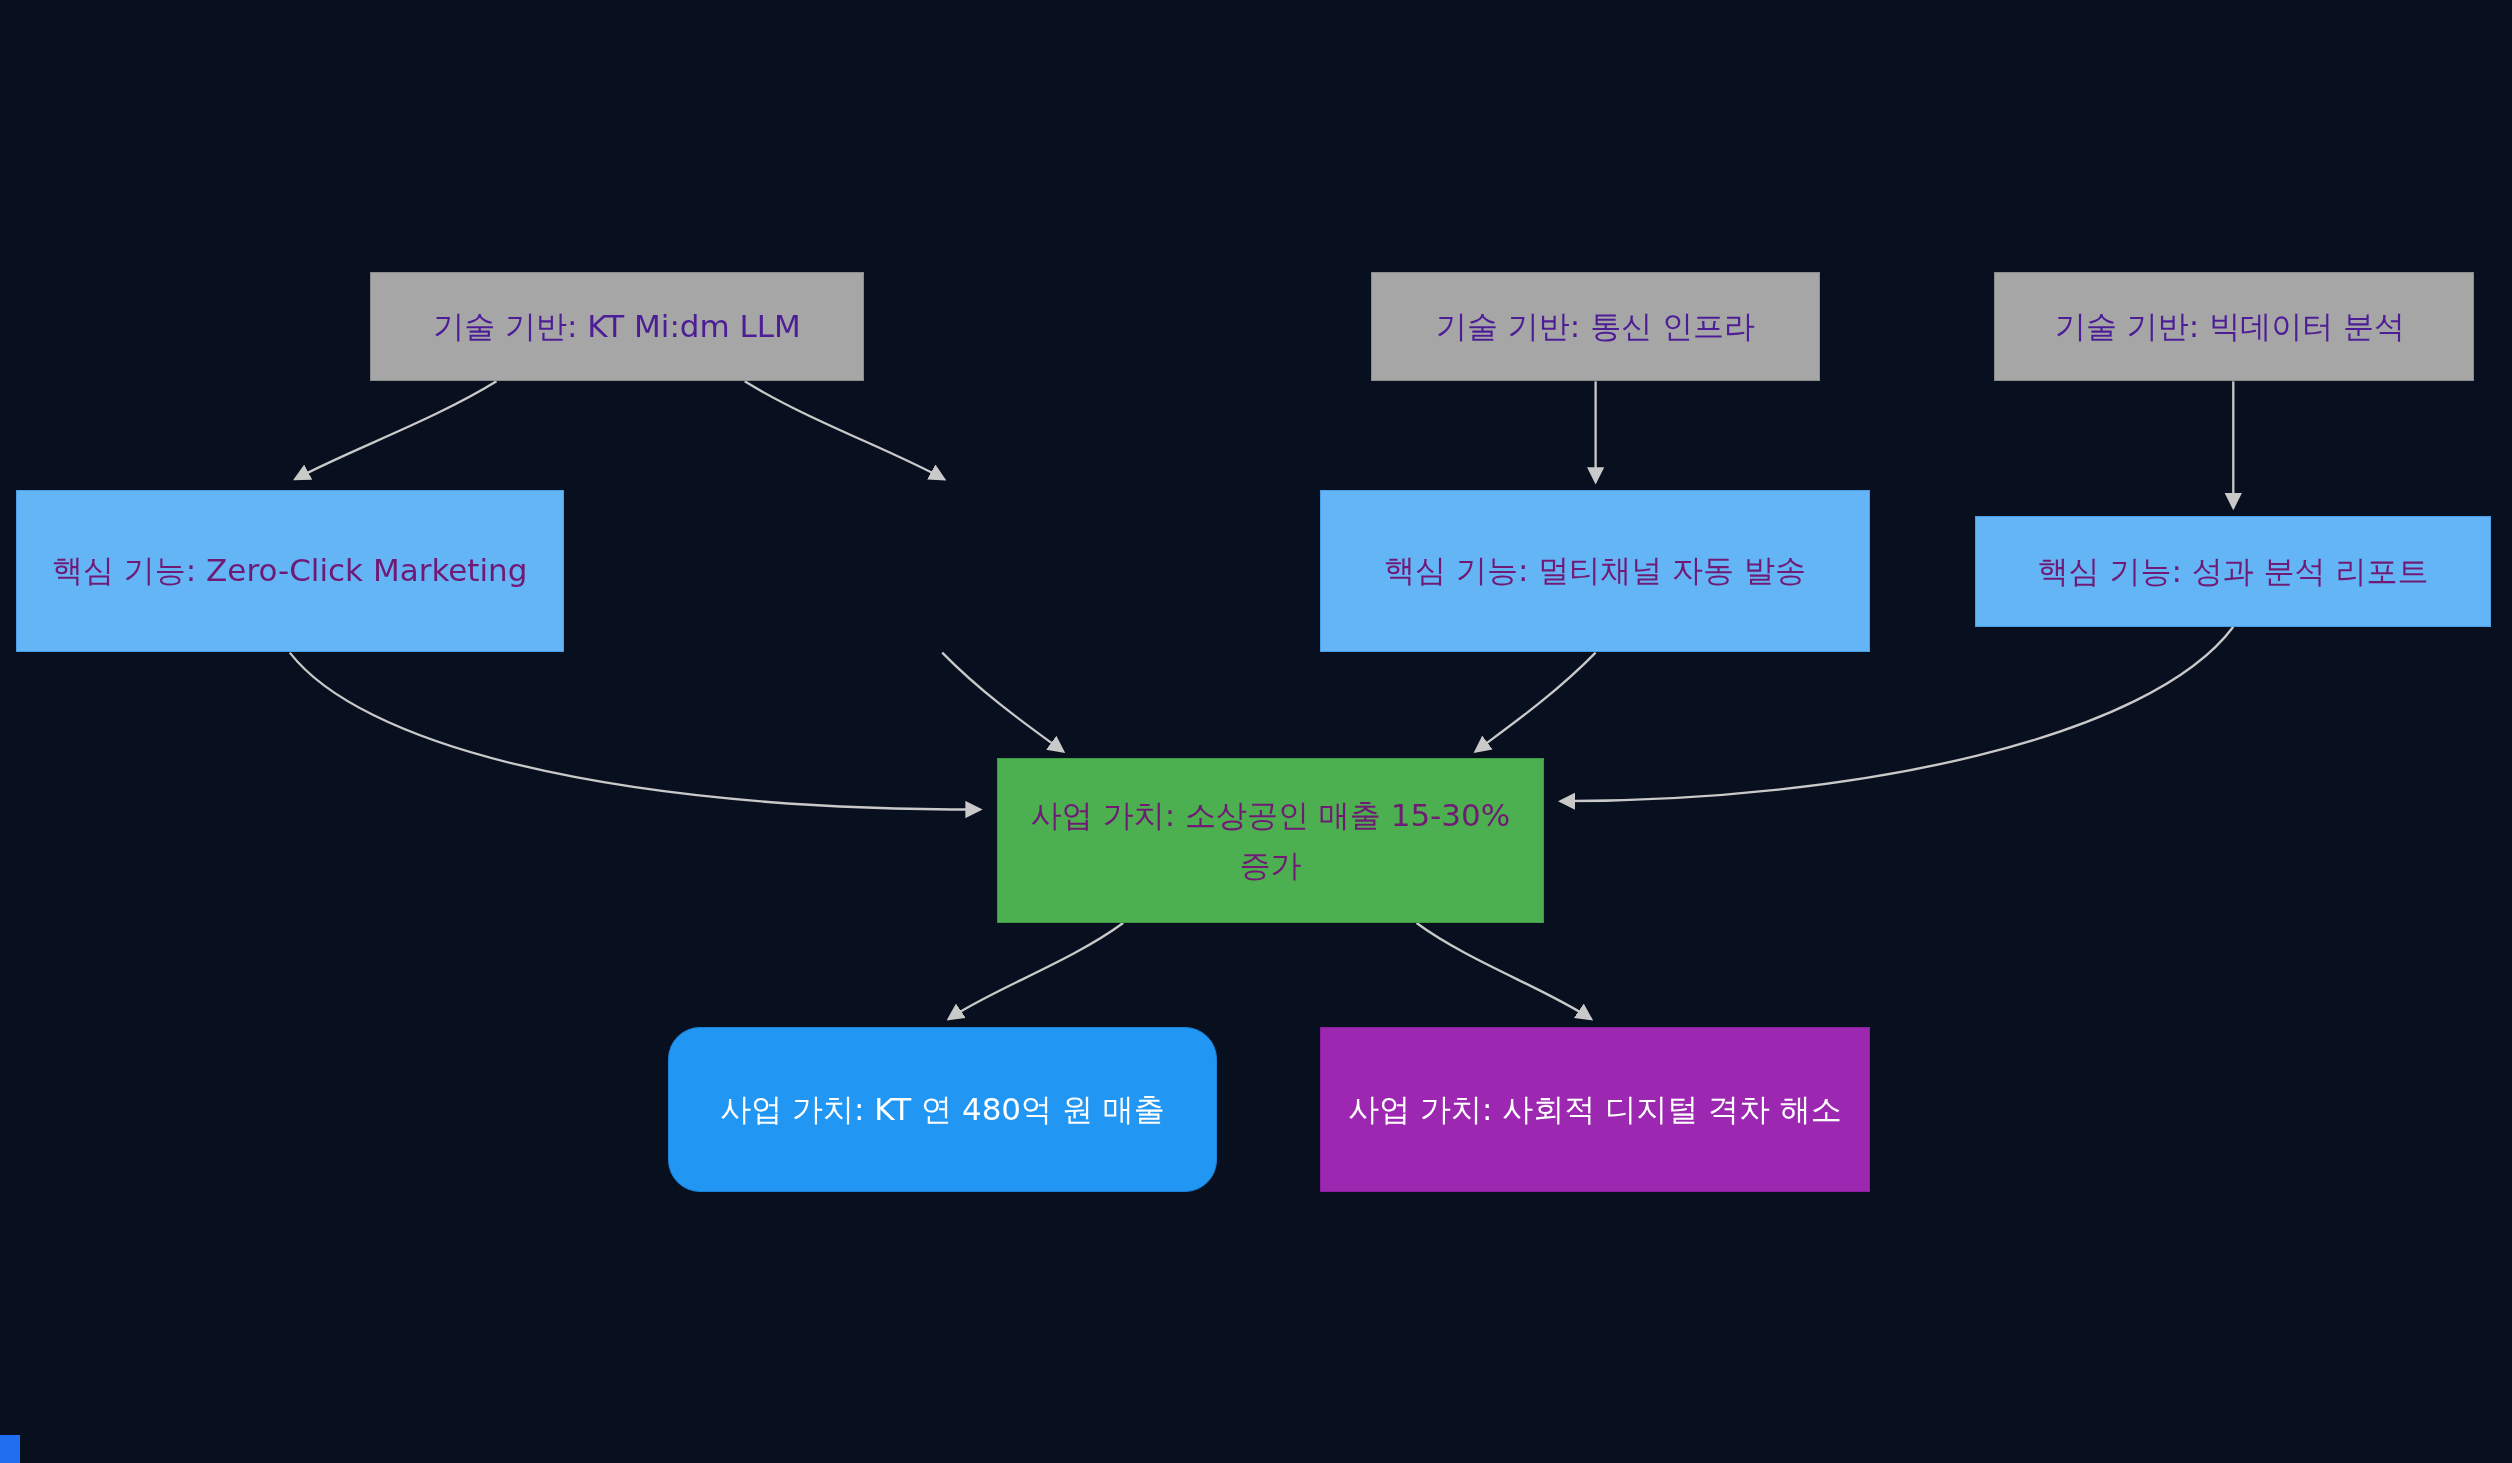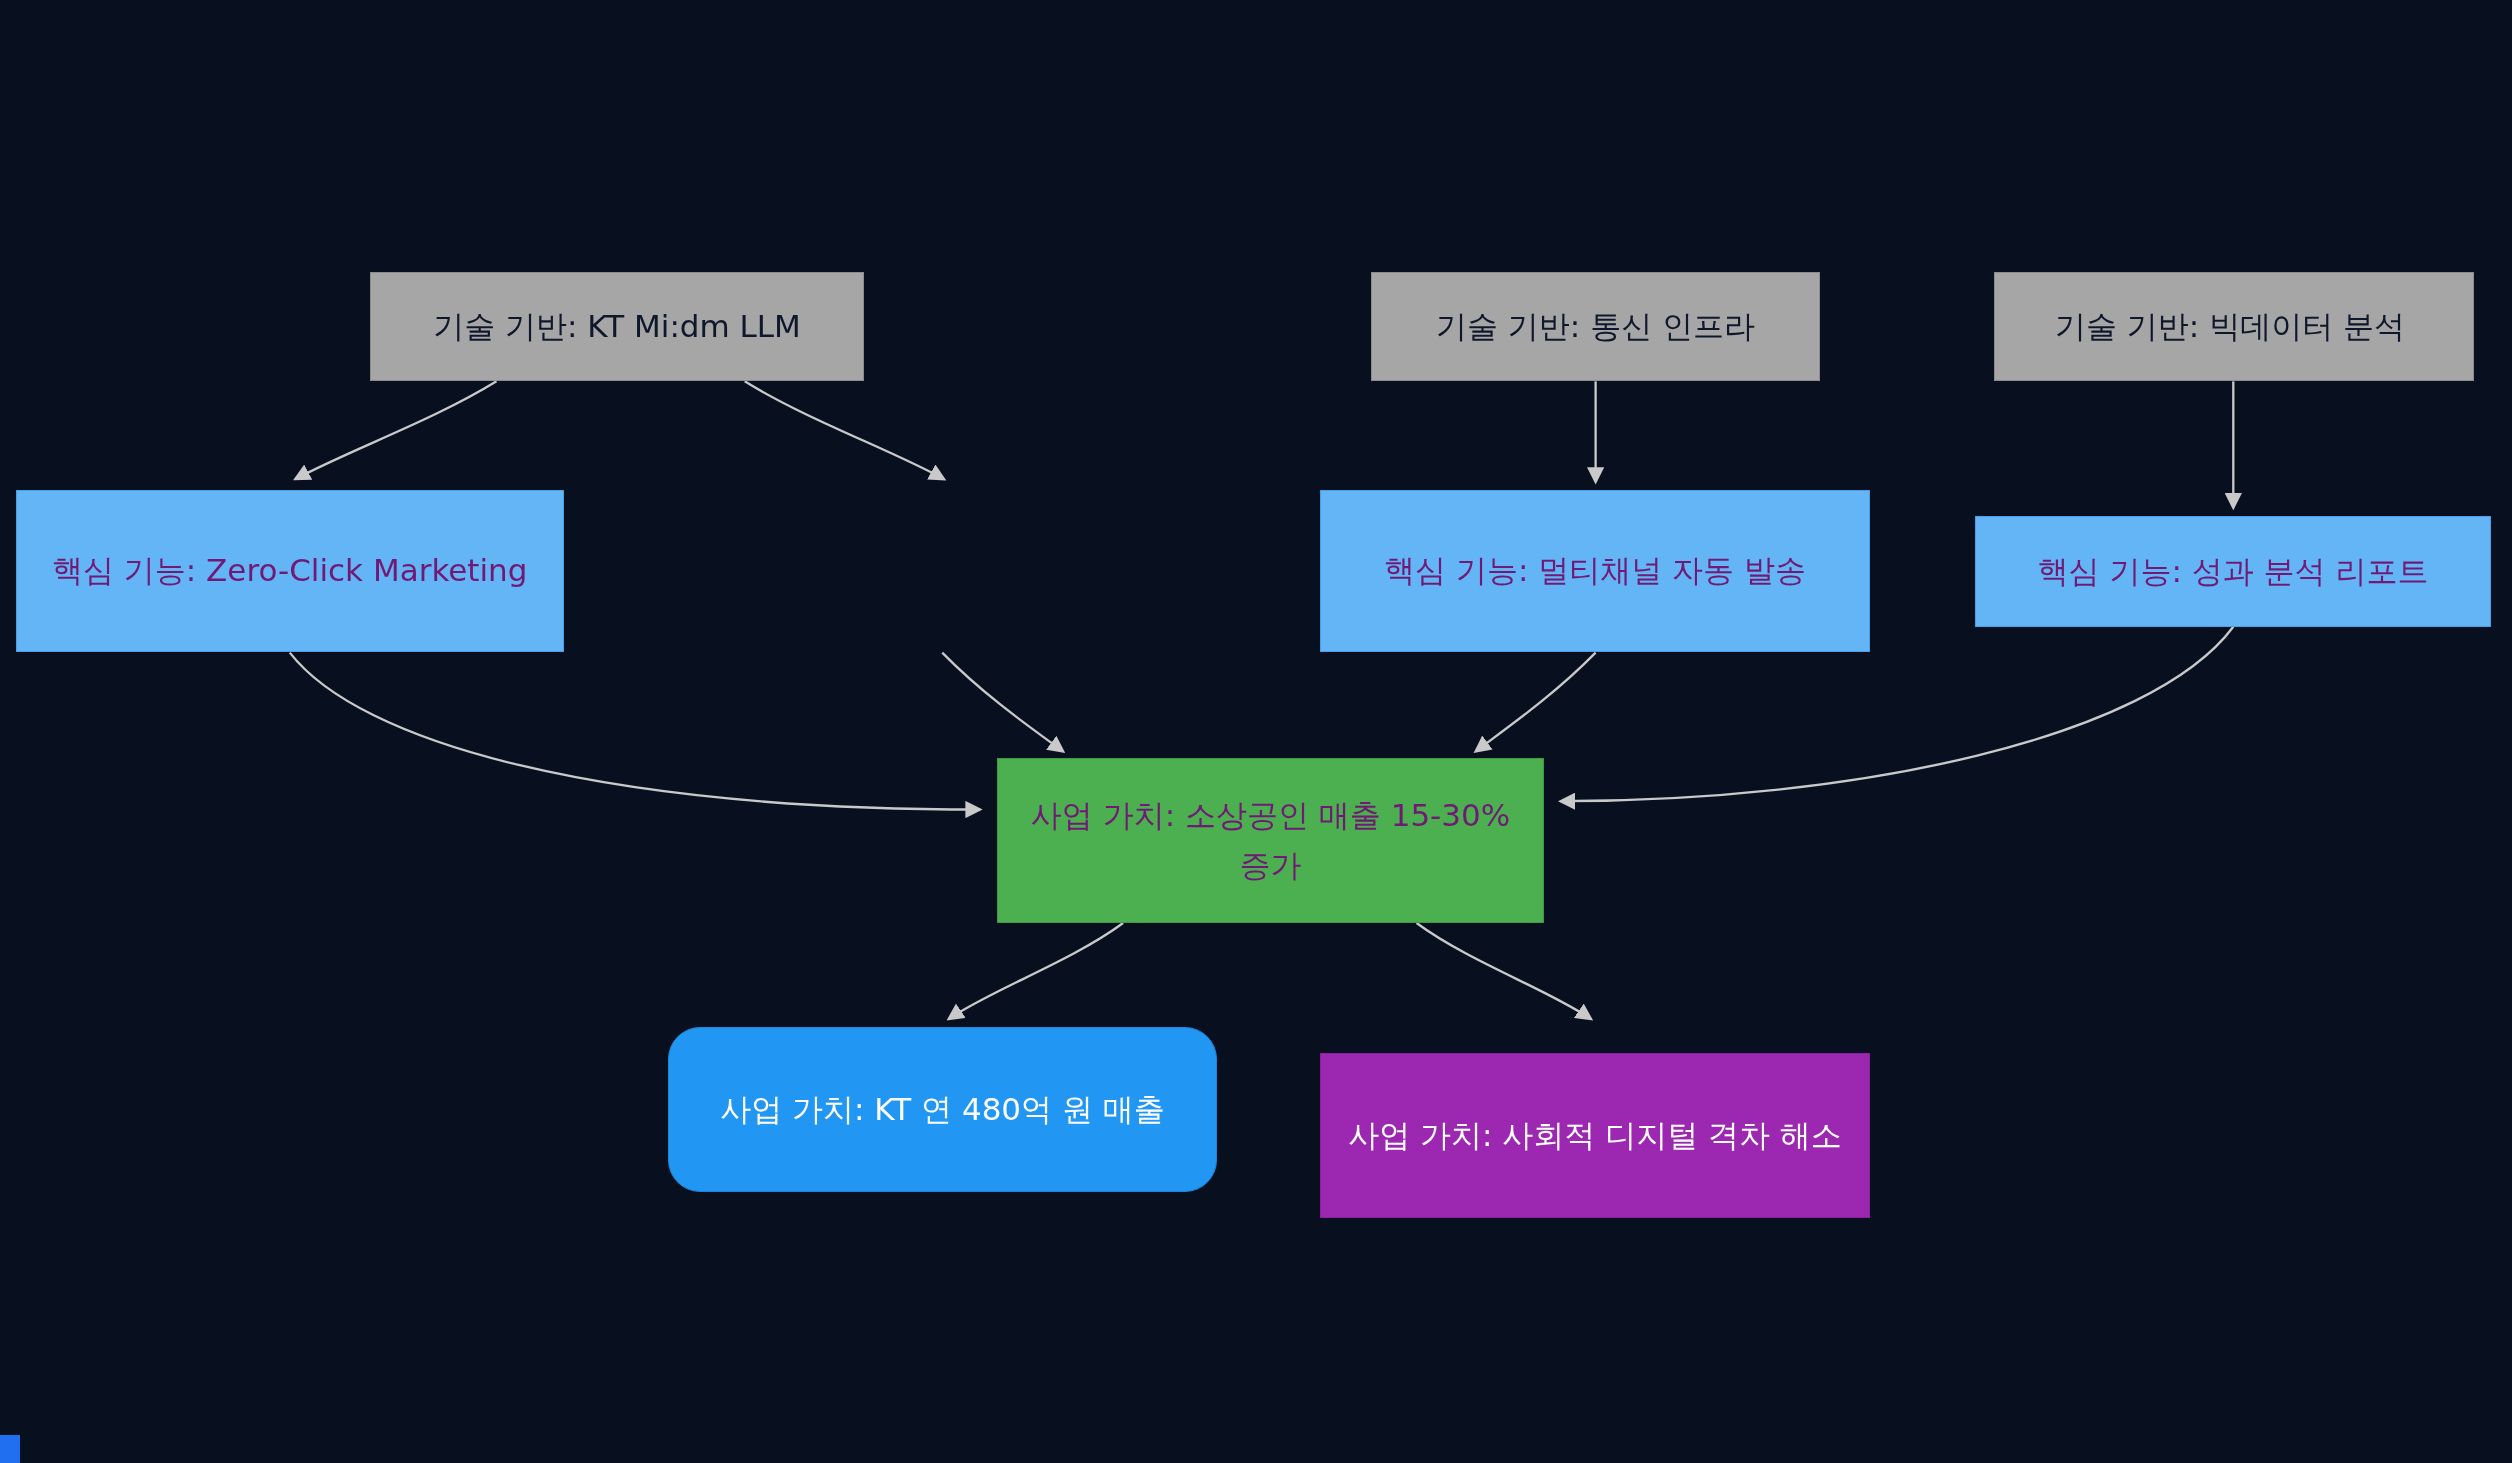"기술 기반: KT Mi:dm LLM" .node-tech { color: #0f172a -> #4c1d95 }
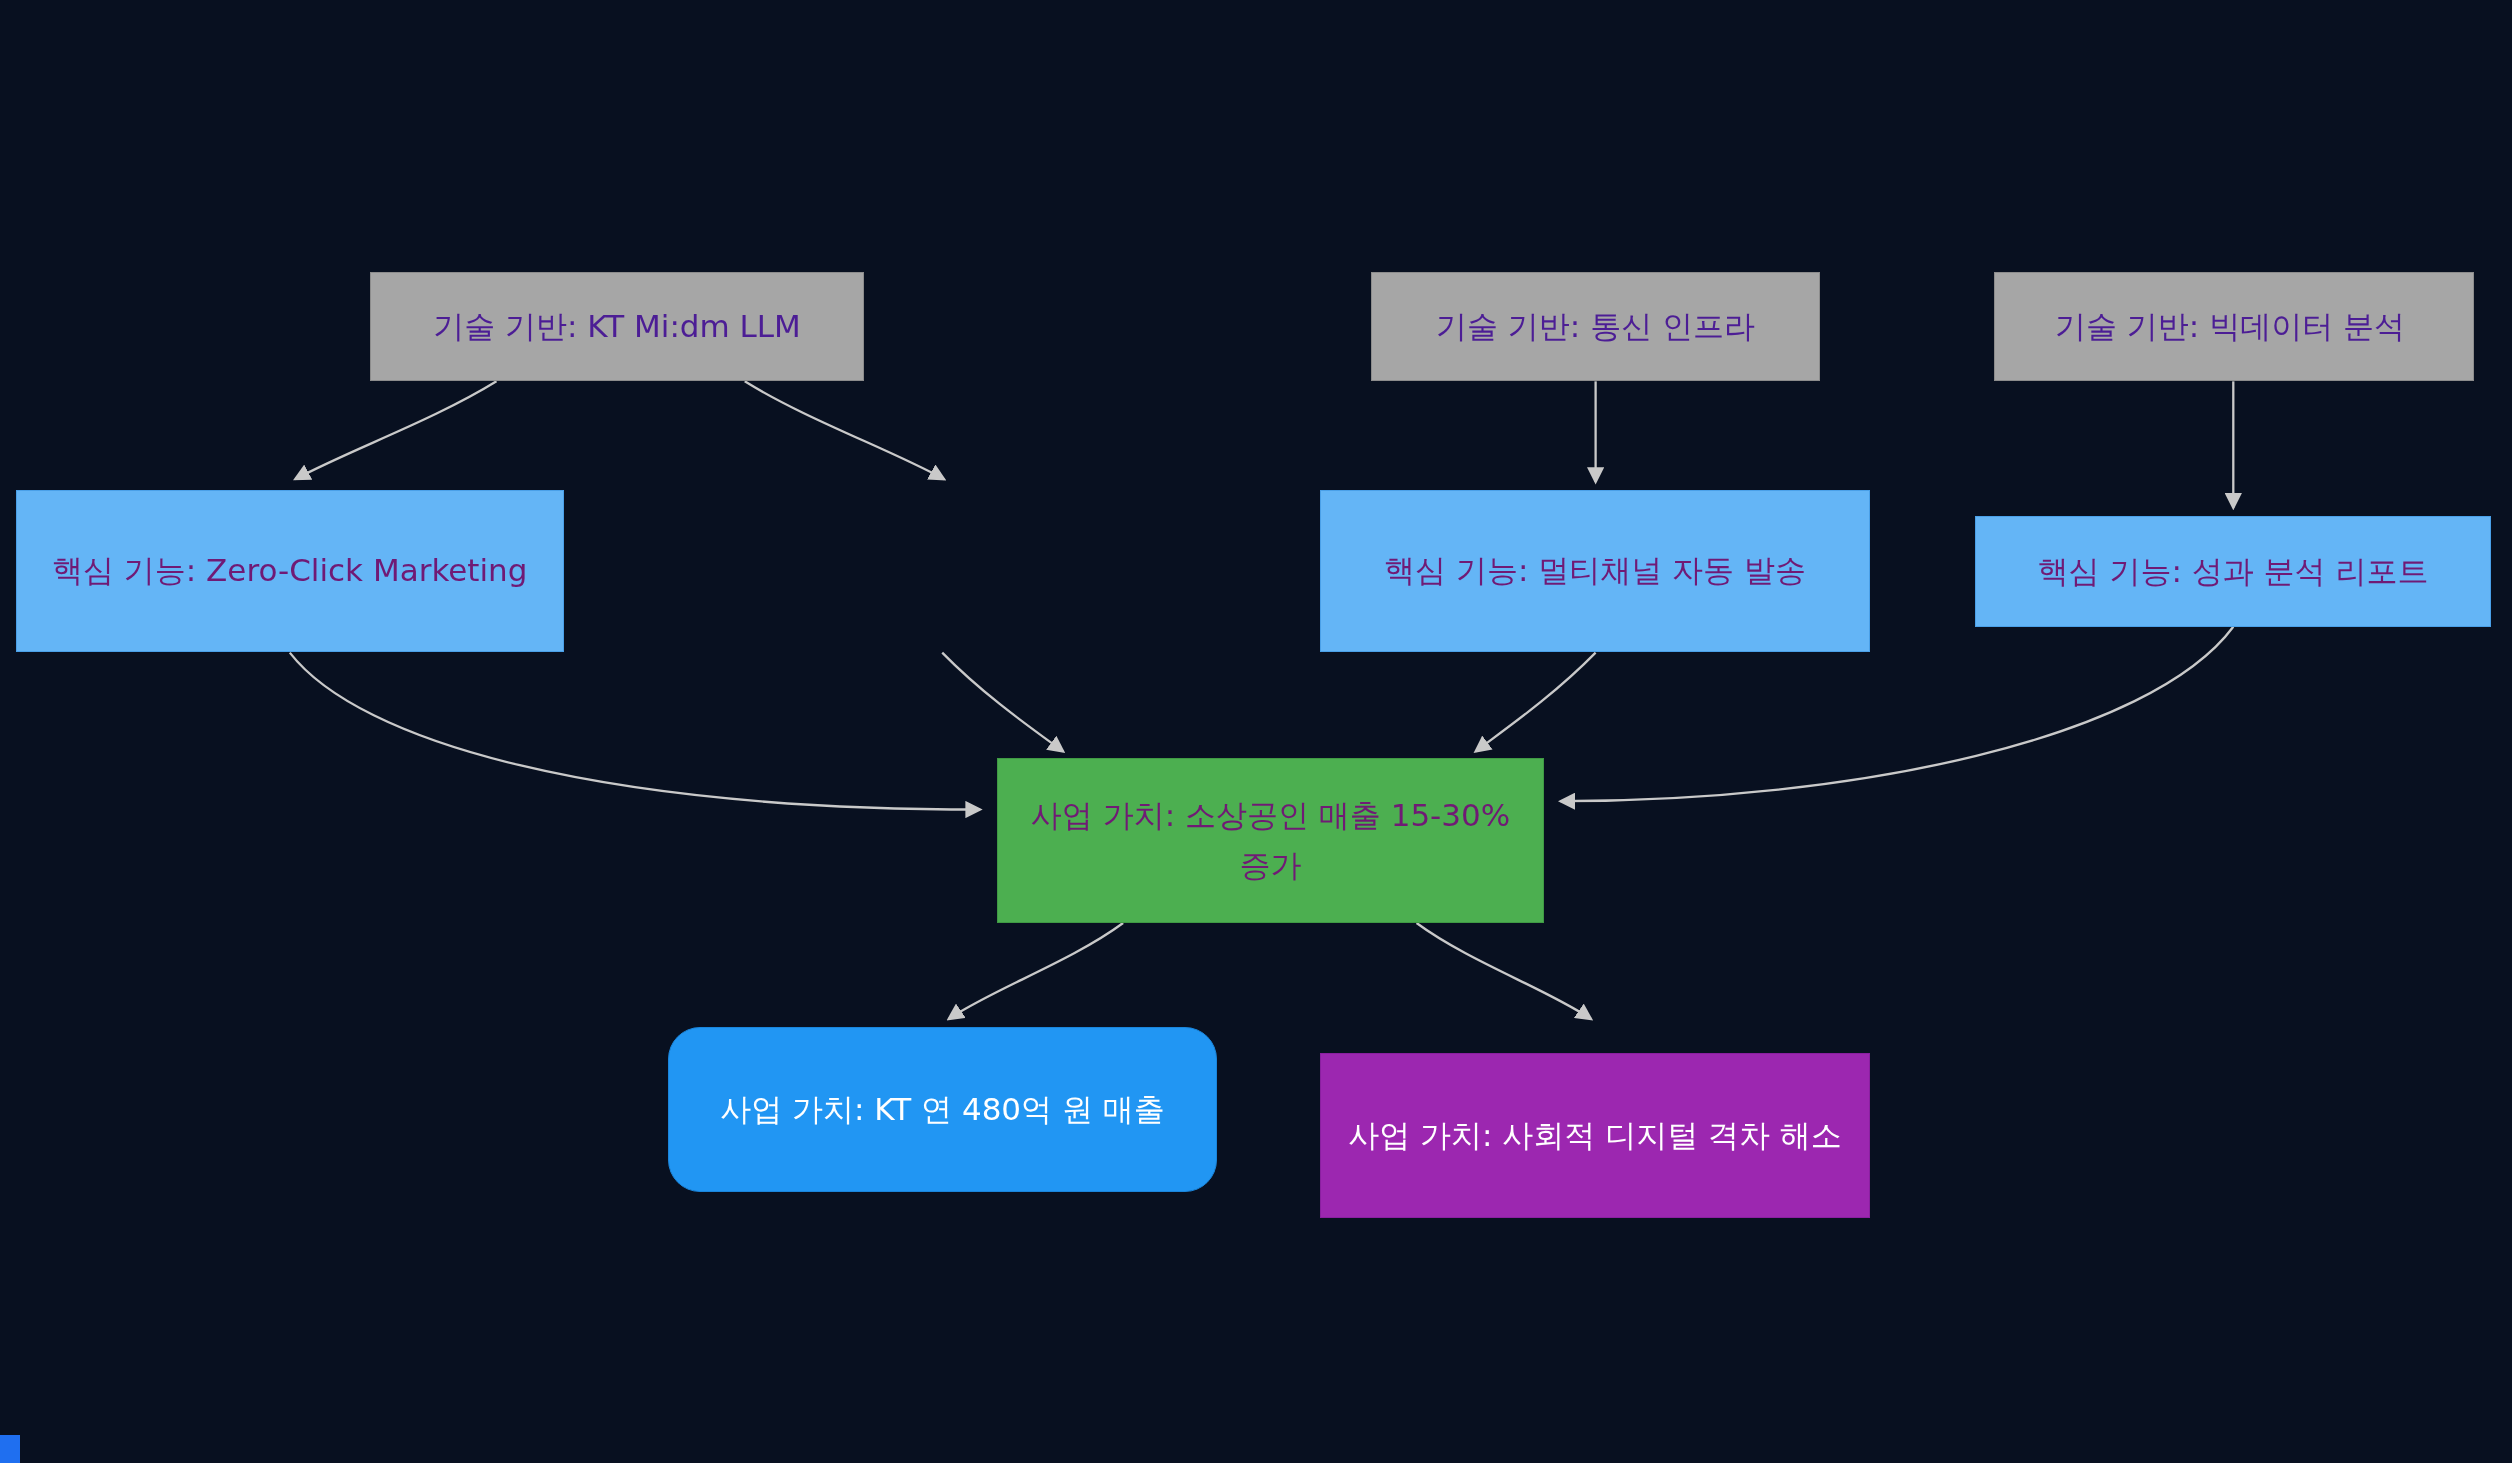"사업 가치: 사회적 디지털 격차" .node-value-purple { margin-top: 26px -> none }
